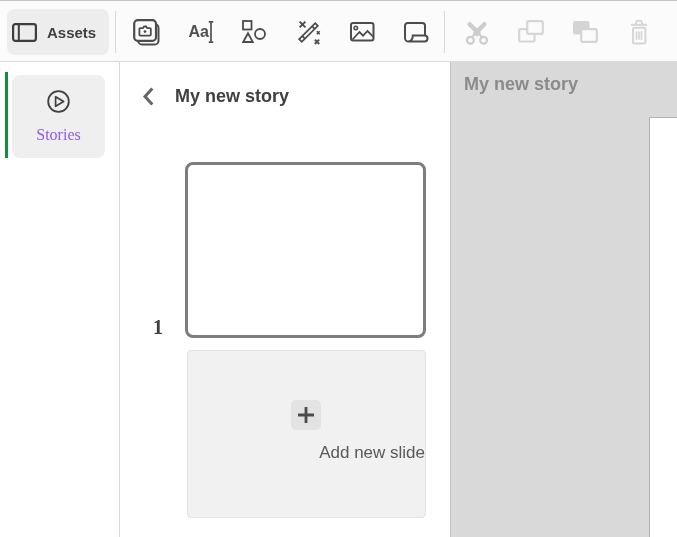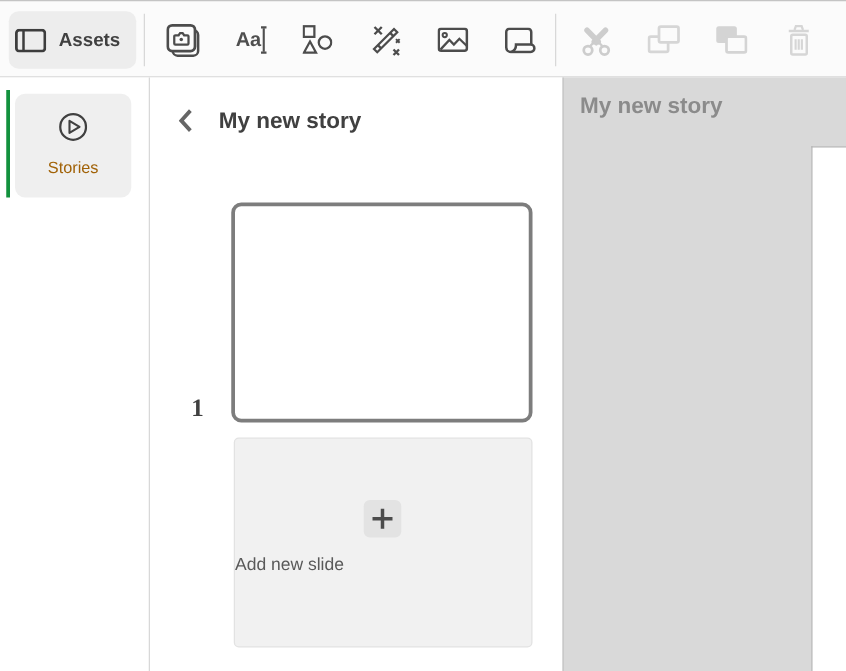"Stories" #storiesTile .lbl { color: #a16207 -> #8b5cf6; font-family: none -> Liberation Serif, serif; font-size: 13px -> 16px }
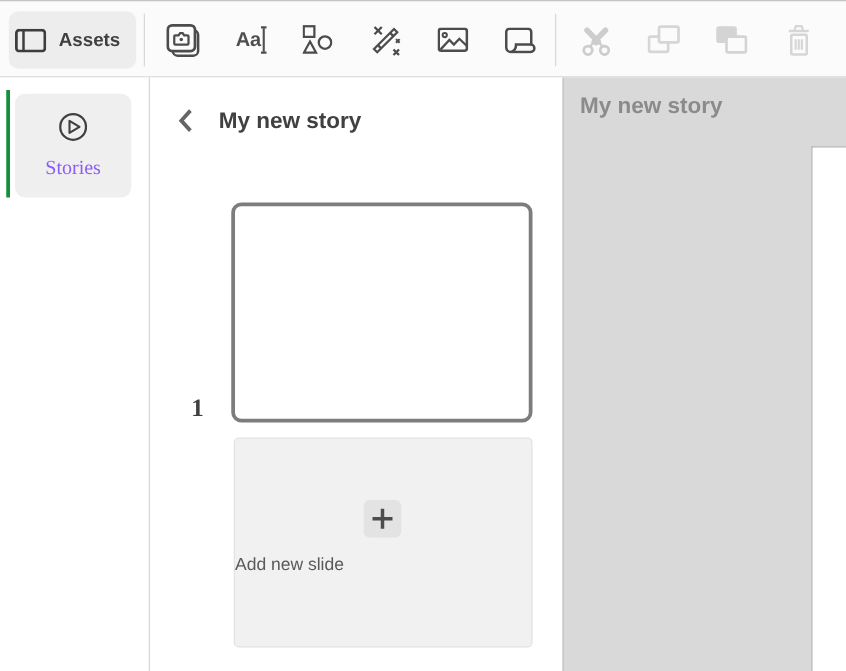"Add new slide" #addlbl { font-size: 14px -> 17px; text-align: left -> right }
